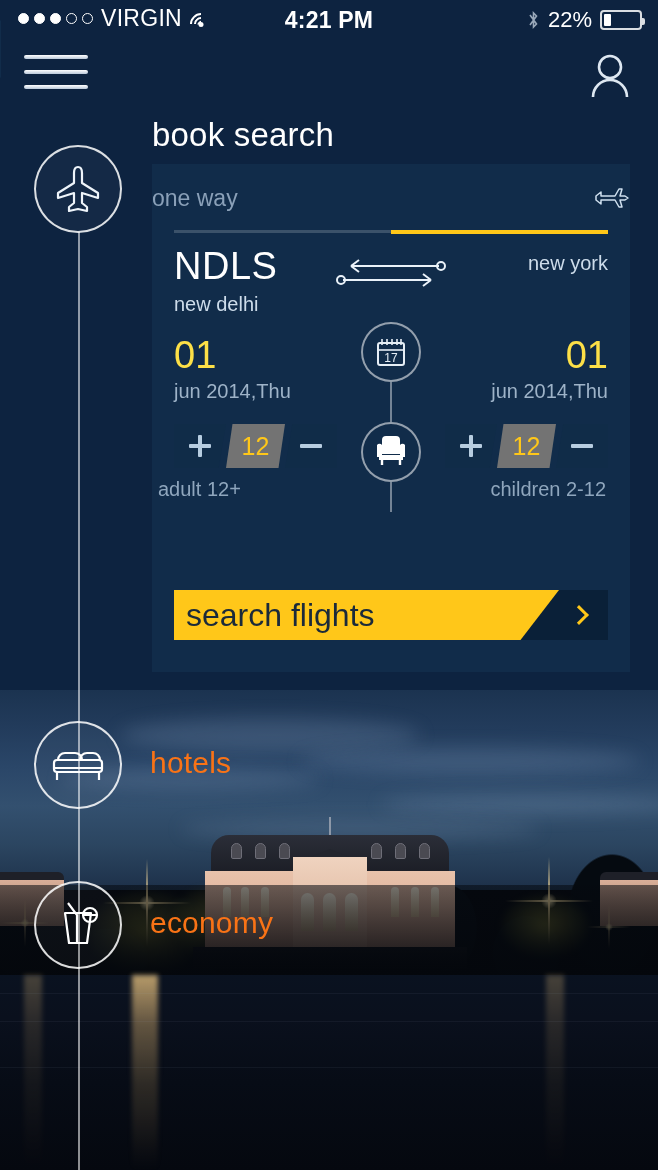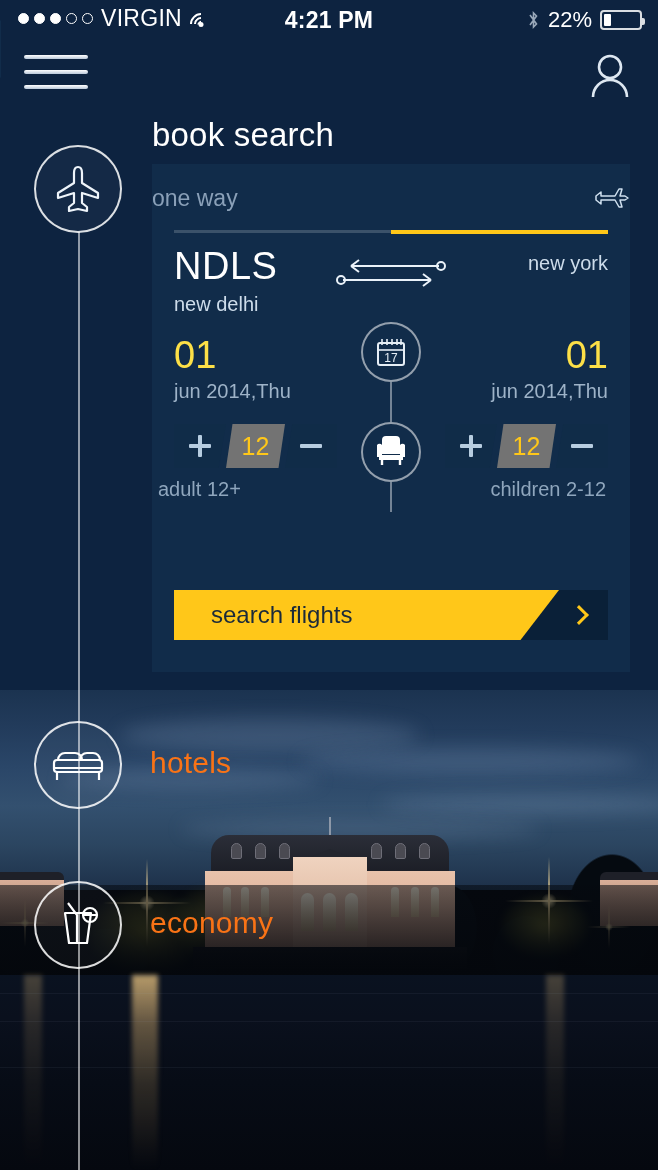"search flights" .search-label { font-size: 24px -> 32px; margin-left: 25px -> none }
